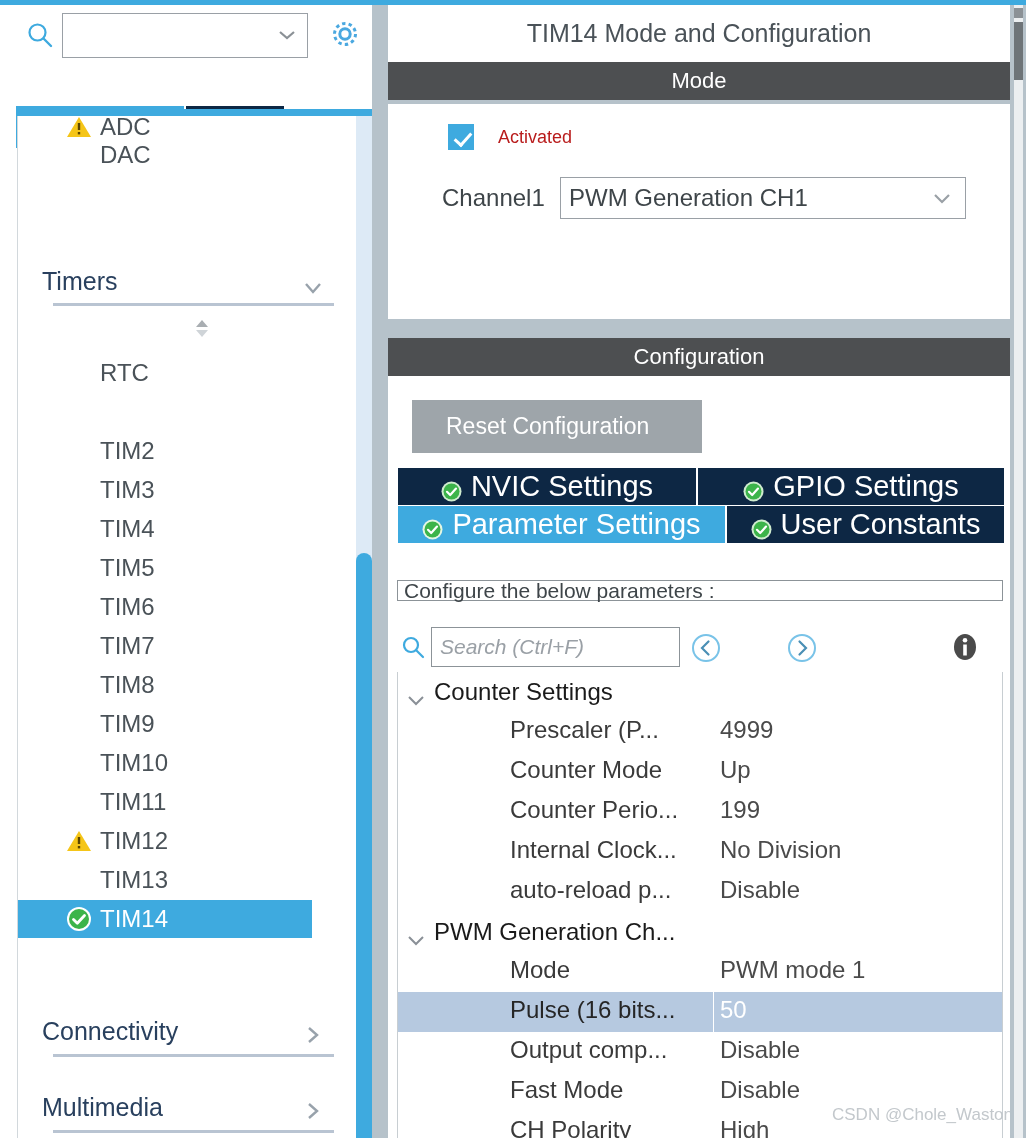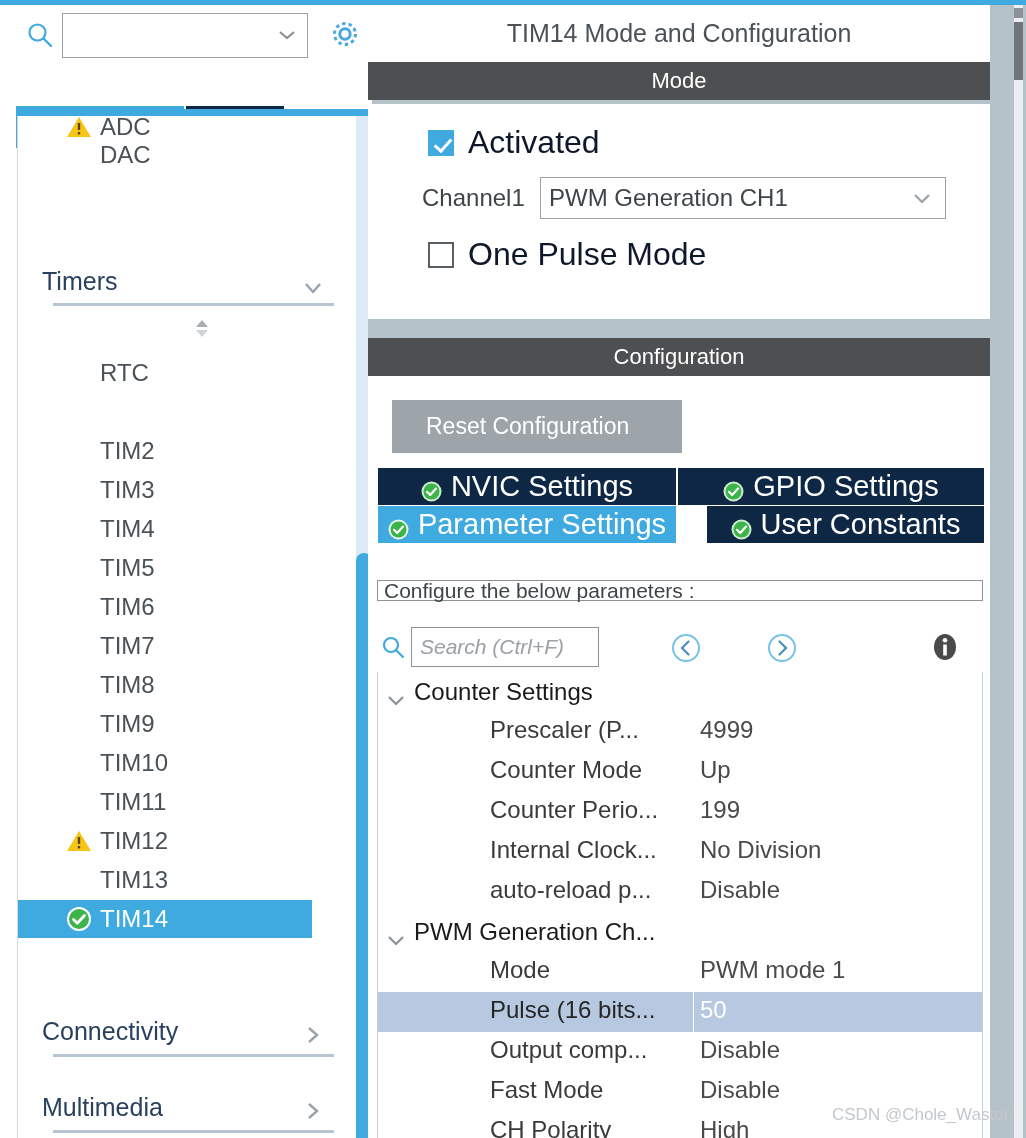"TIM14 Mode and Configuration" .right-panel { left: 368px -> 388px }
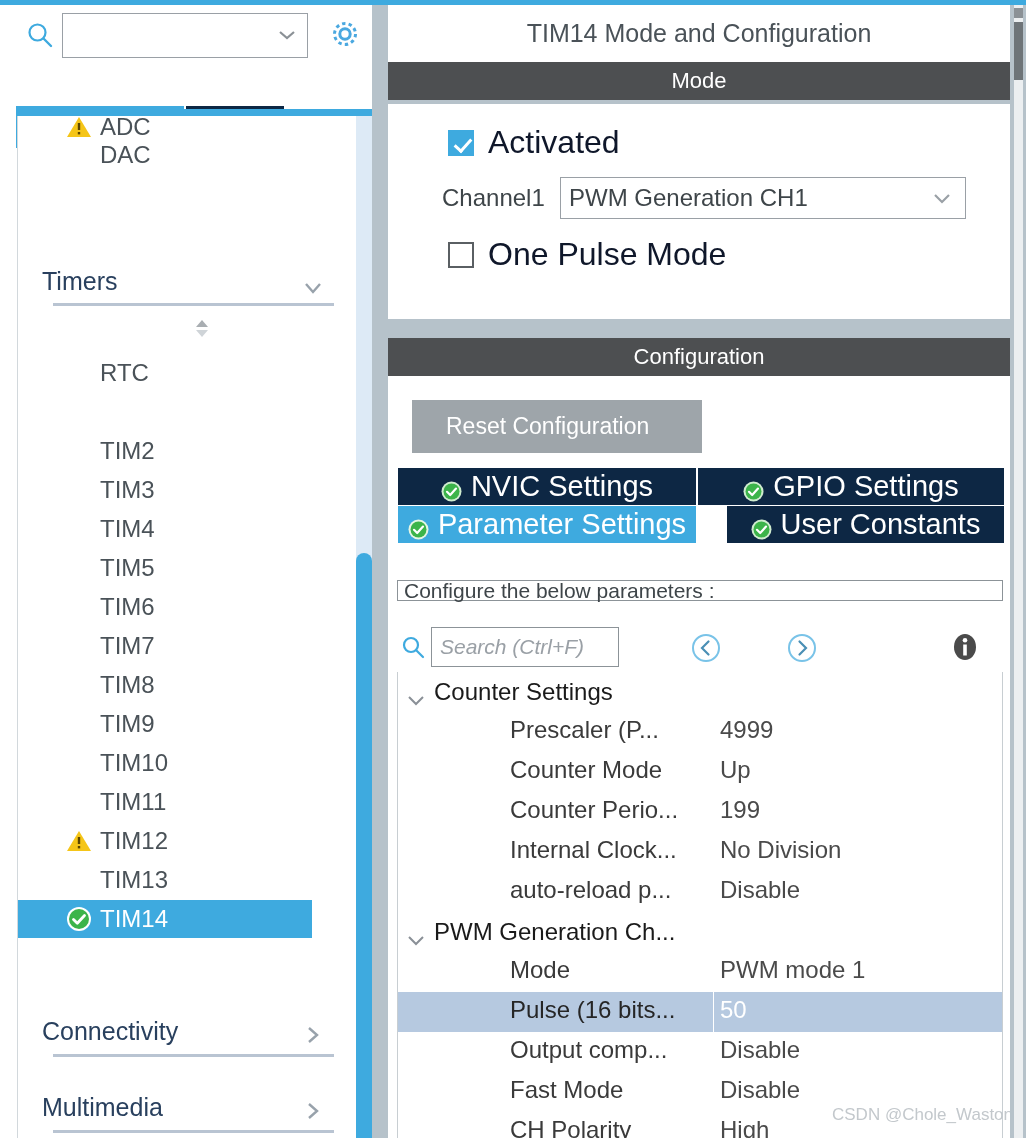"Activated" .cb-label { color: #0f172a -> #b91c1c; font-size: 32px -> 18px; margin-left: 14px -> 24px }
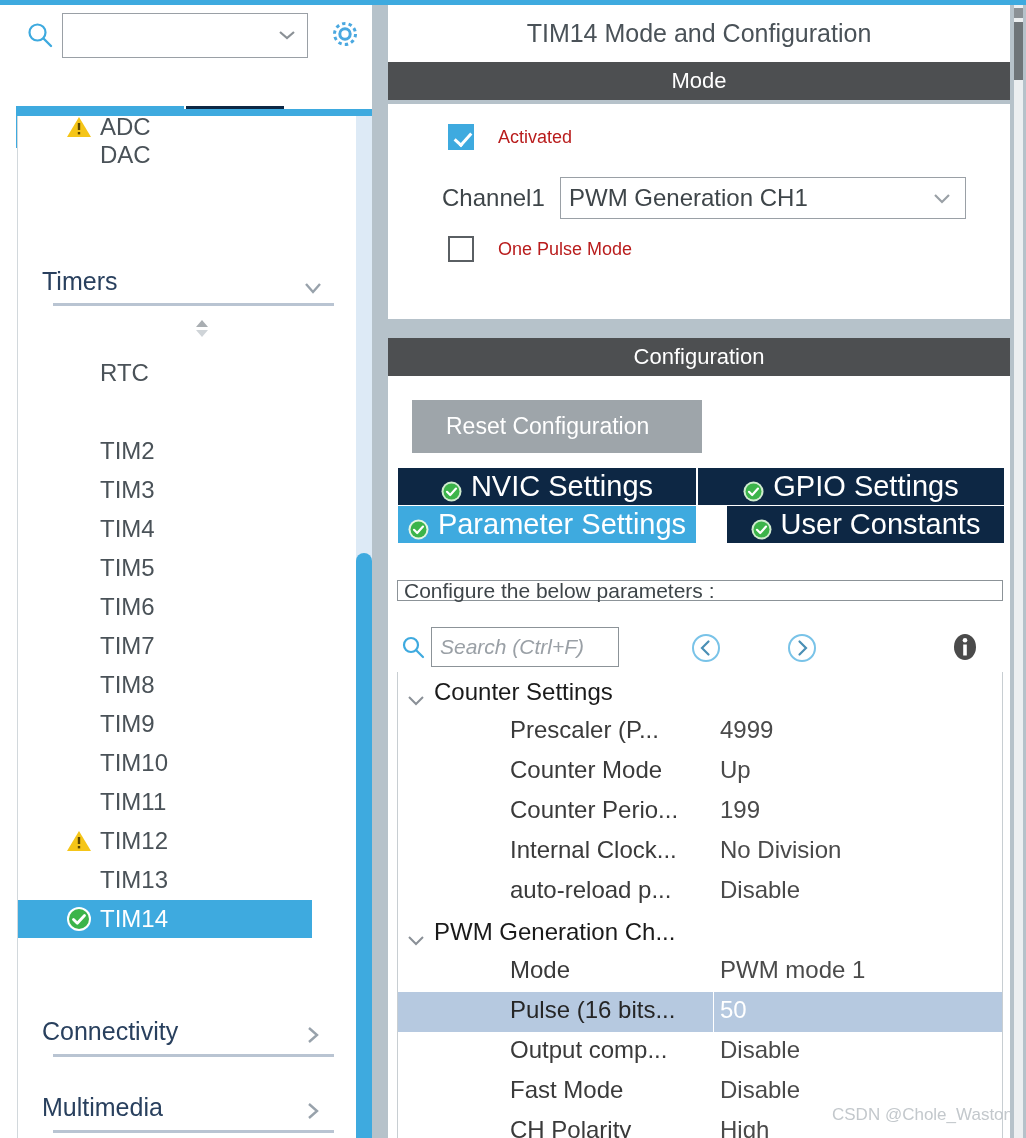"One Pulse Mode" div.cb-row { html: <div> <span></span> <span>One Pulse Mode</span> </div> -> none }
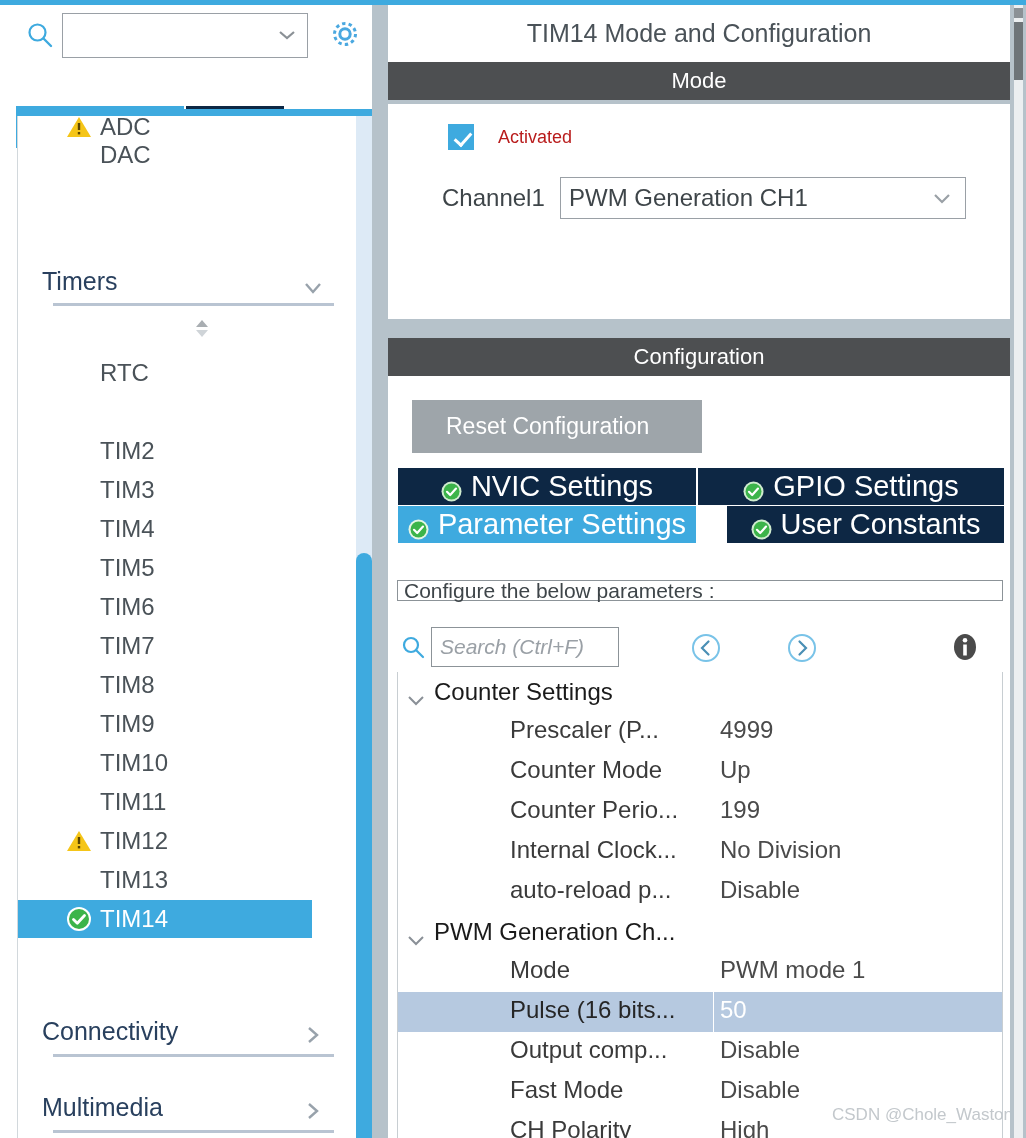"Parameter Settings" div.cfg-tab { width: 298px -> 327px }
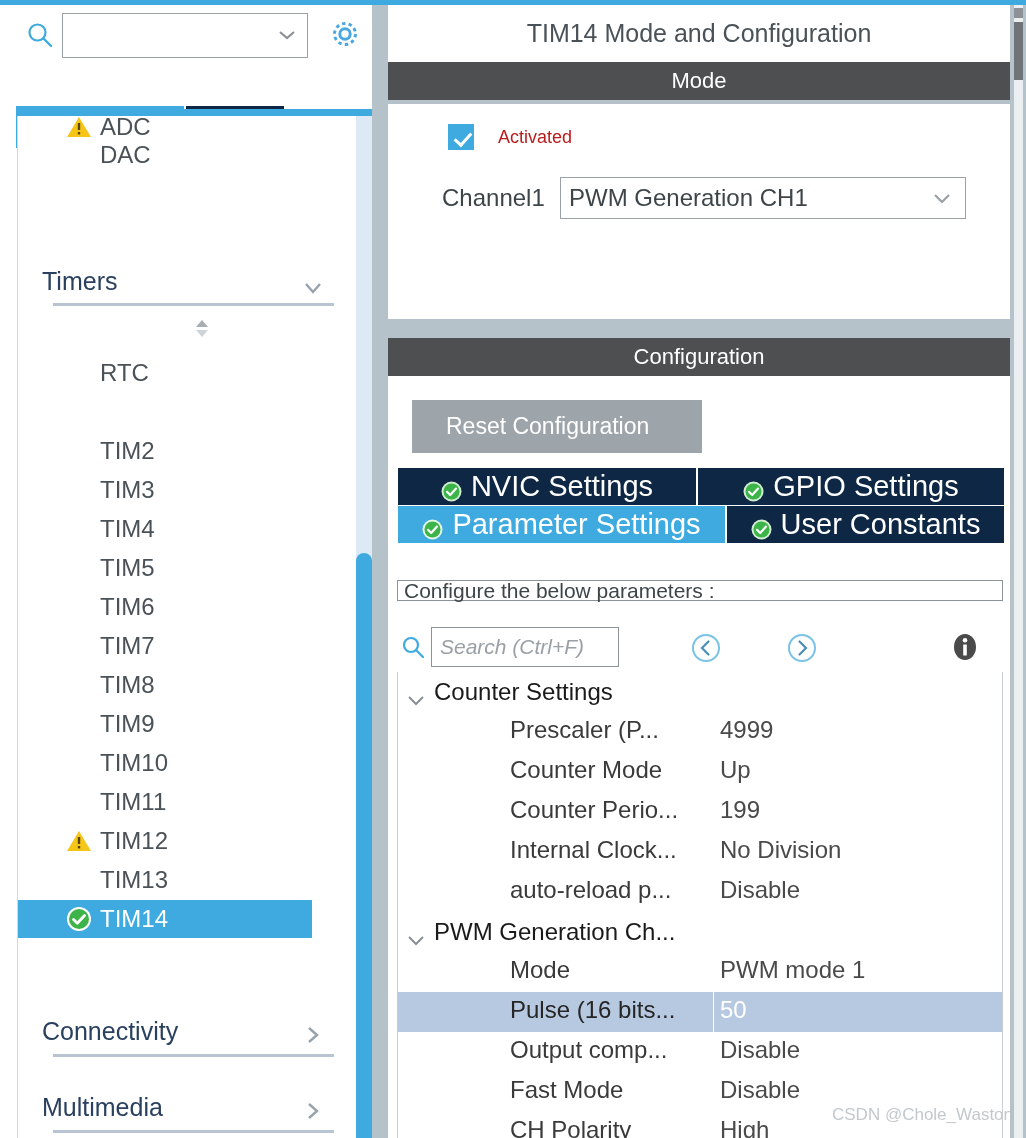"Search (Ctrl+F)" .tb-input { width: 188px -> 249px }
